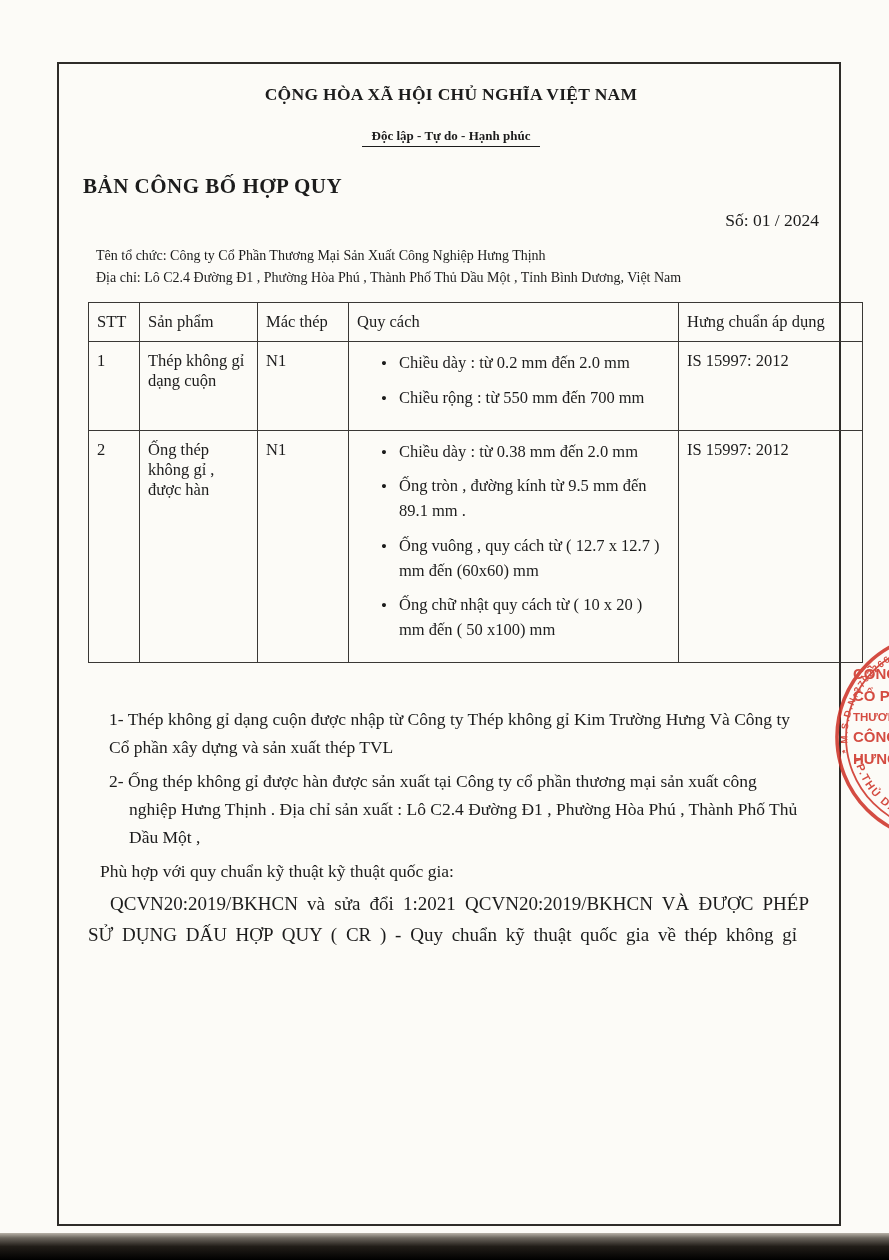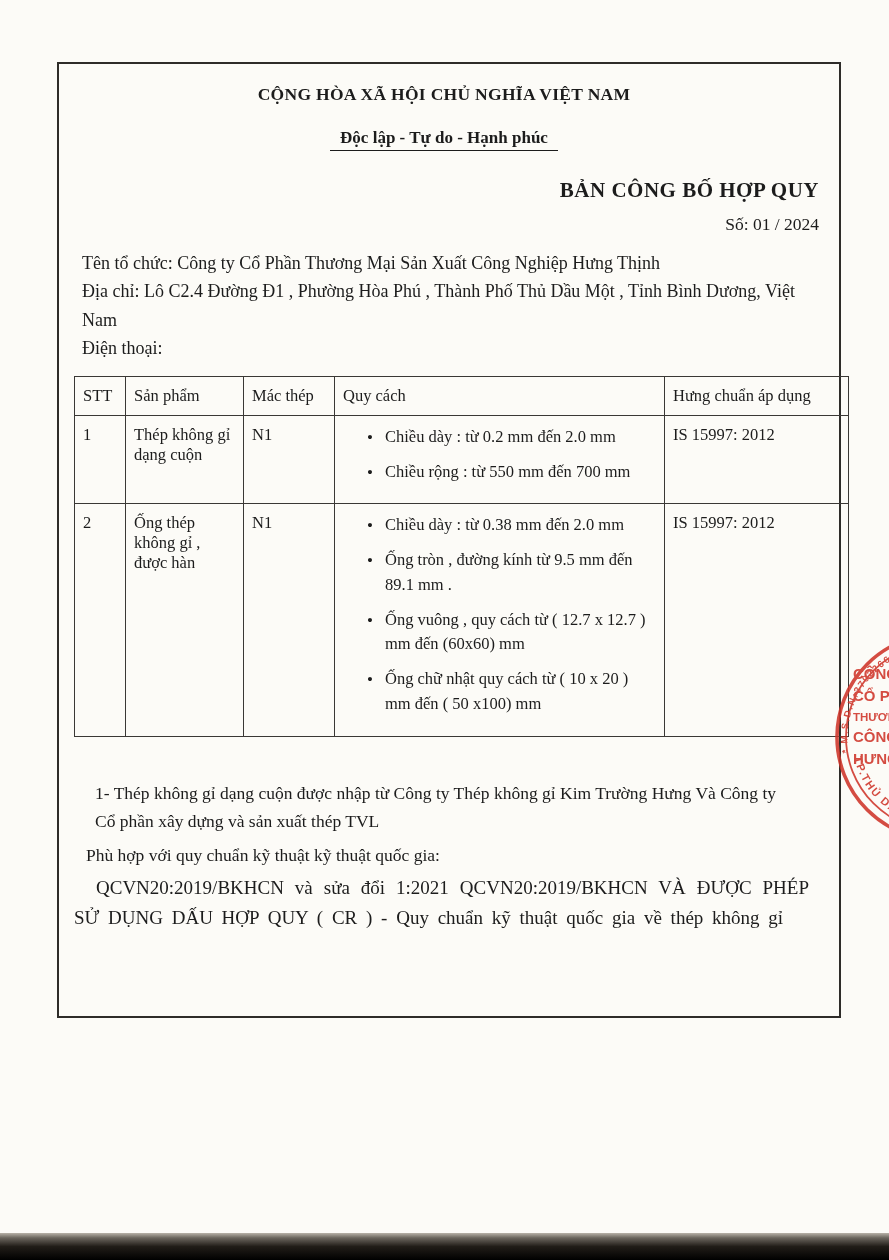"CỘNG HÒA XÃ HỘI CHỦ" .frame { height: 956px -> 1164px; padding: 12px 20px 0 10px -> 12px 20px 0 24px }
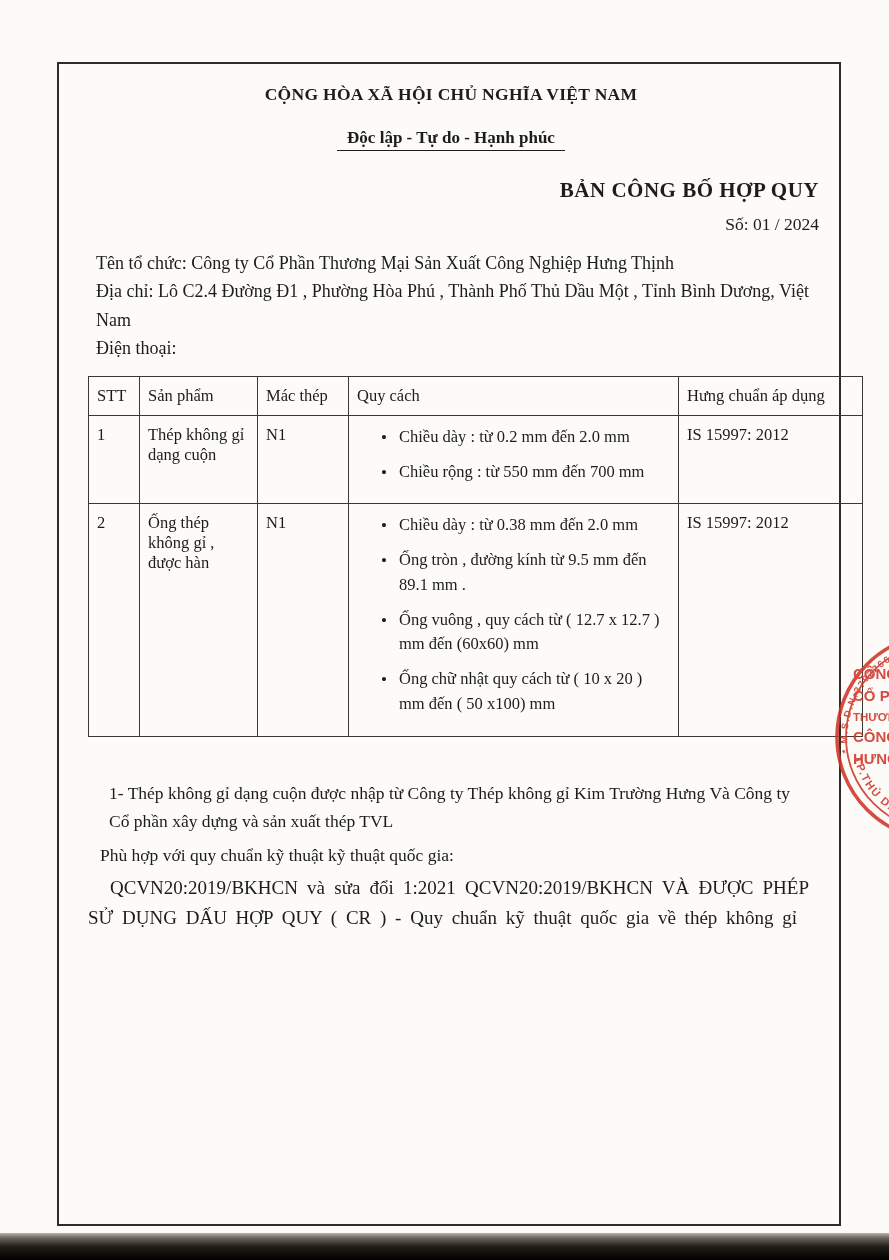"Độc lập - Tự do" .hdr-line2 { font-size: 17px -> 13px }
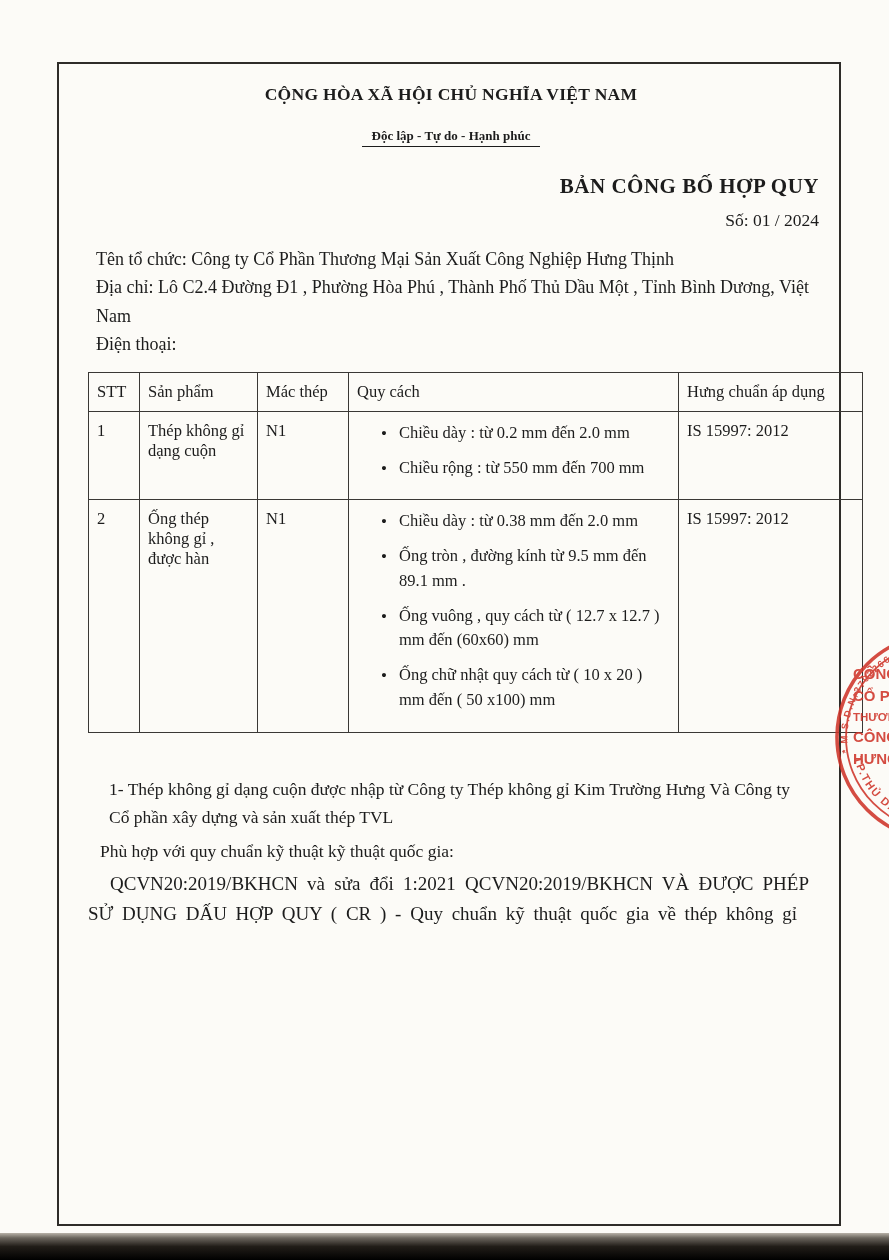"BẢN CÔNG BỐ HỢP QUY" .doc-title { text-align: right -> left }
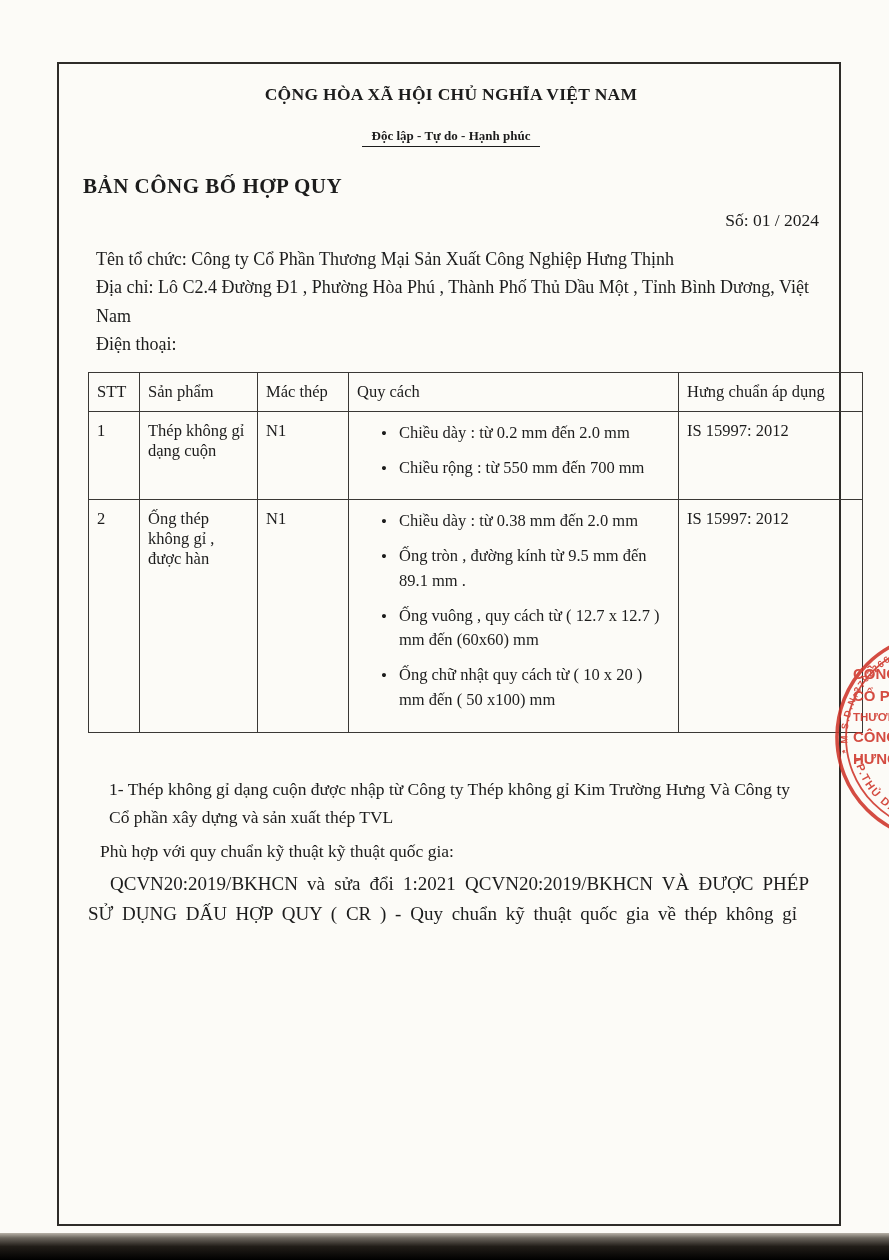"Tên tổ chức: Công ty" .para { font-size: 18px -> 14px }
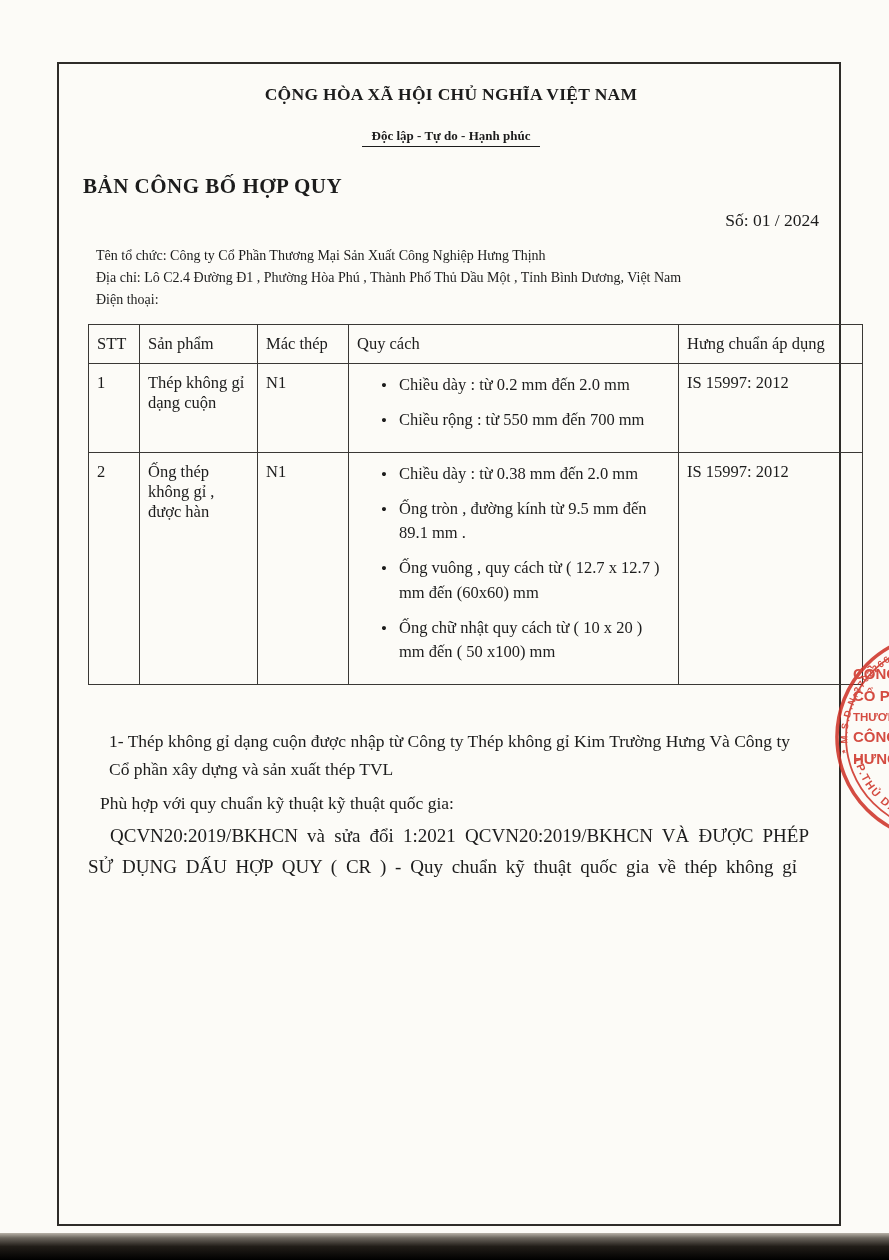"Điện thoại:" p.para { html: <p>Điện thoại:</p> -> none }
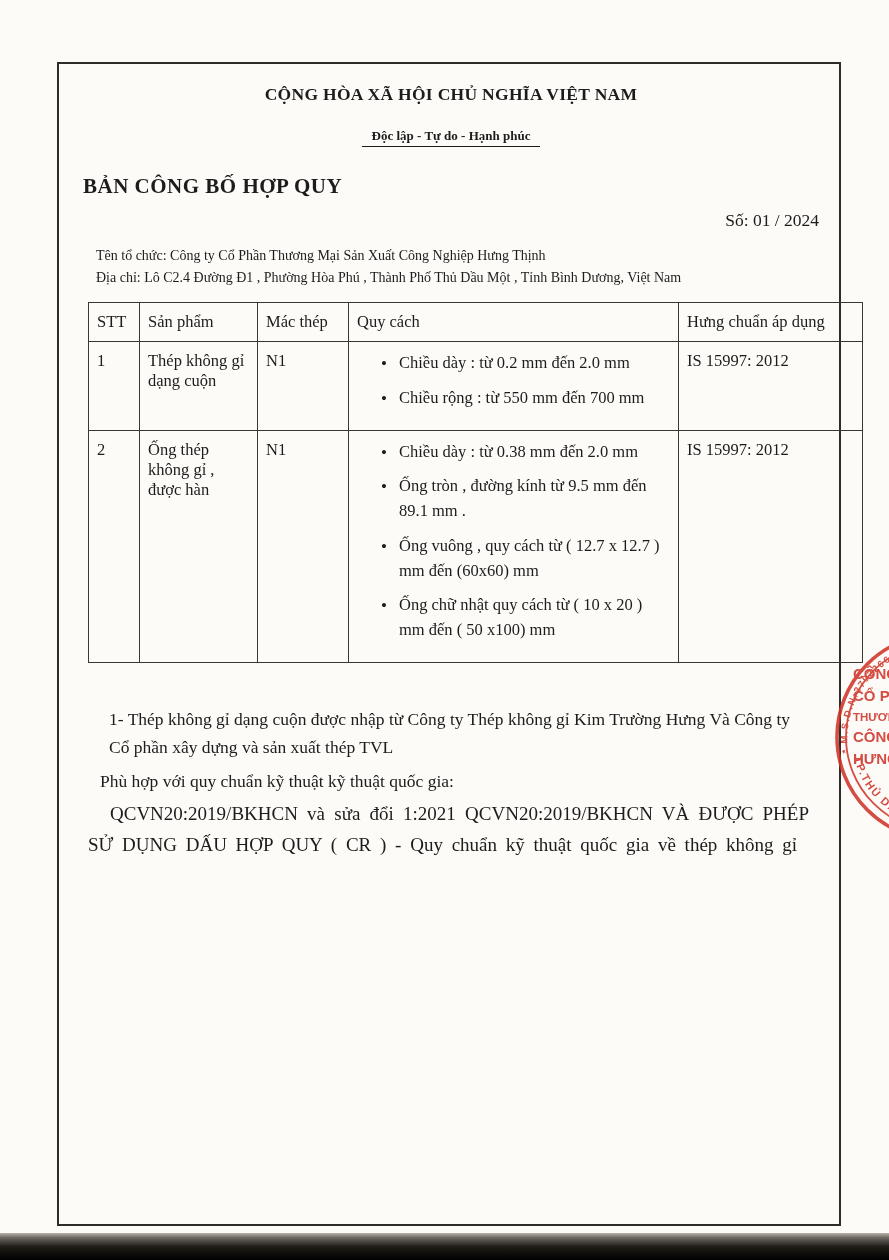"2- Ống thép không gỉ" p.note { html: none -> <p>2- Ống thép không gỉ được hàn được sản xuất tại Công ty cổ phần thương mại sản xuất công nghiệp Hưng Thịnh . Địa chỉ sản xuất : Lô C2.4 Đường Đ1 , Phường Hòa Phú , Thành Phố Thủ Dầu Một ,</p> }
